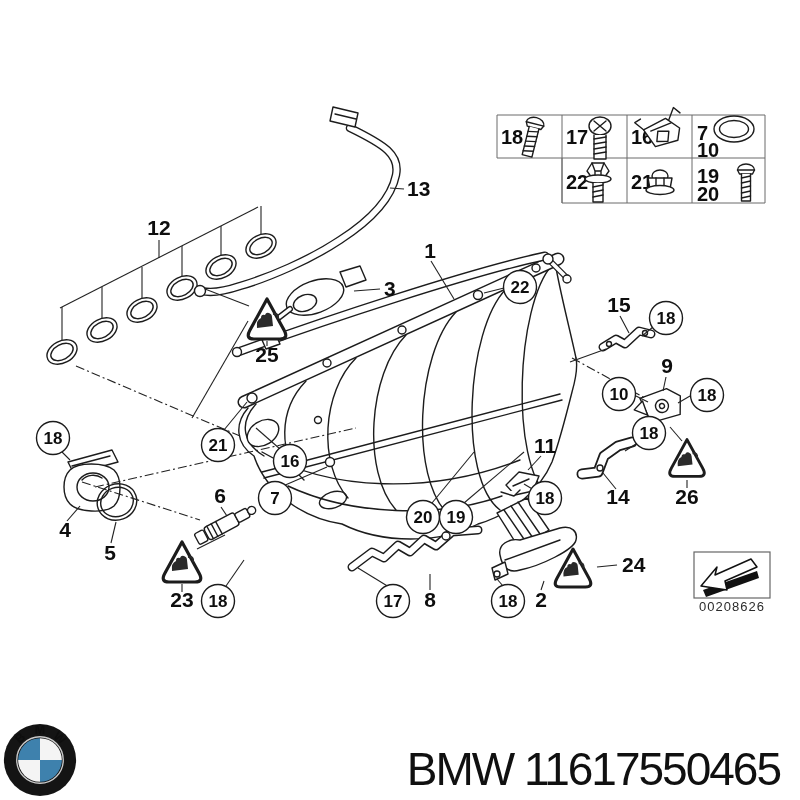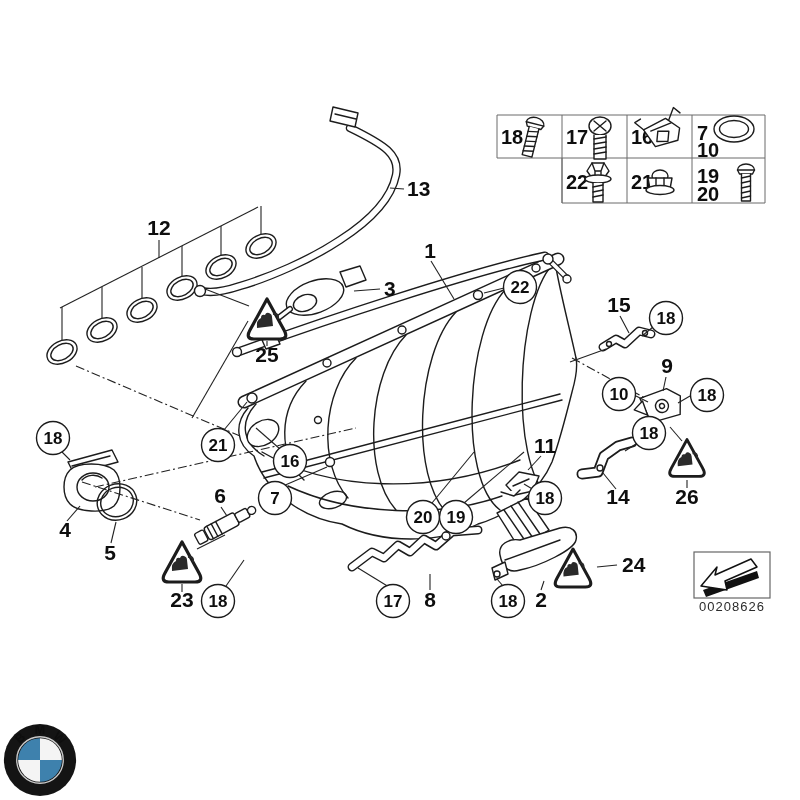"BMW 11617550465" div { html: none -> <div>BMW 11617550465</div> }
